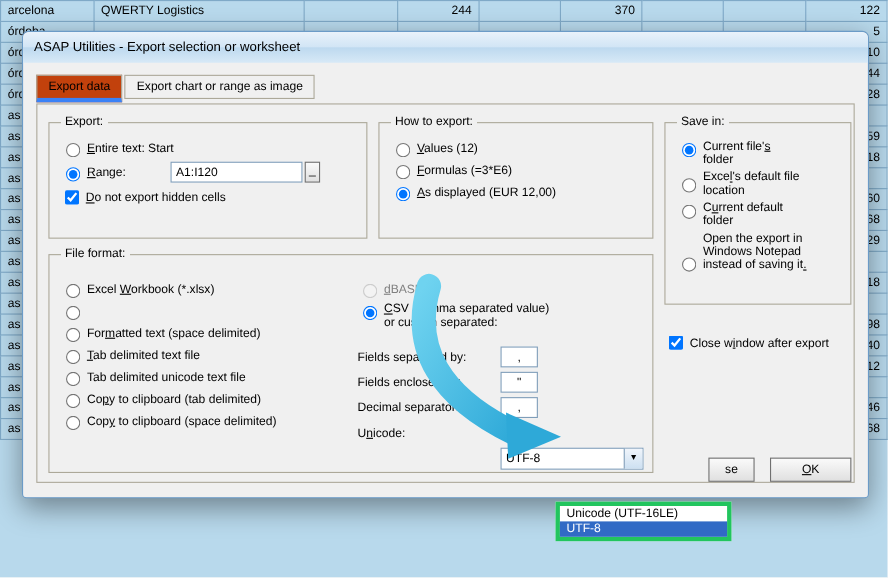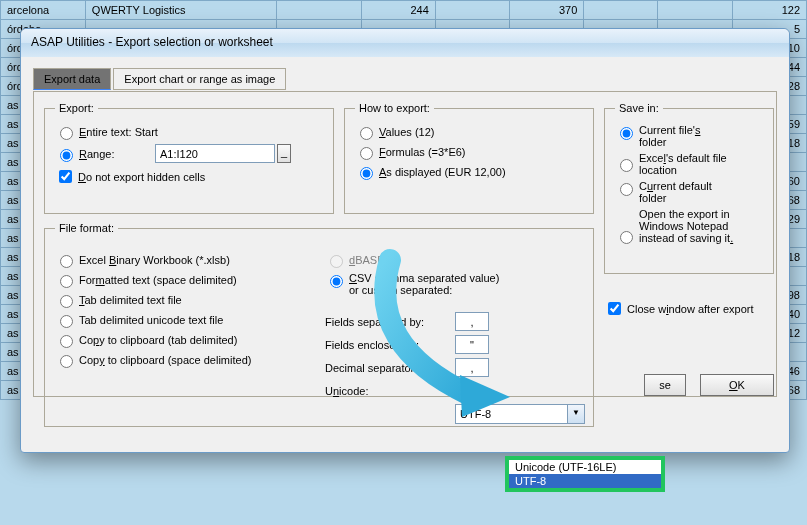"Export data" .tab.active { background: #737373 -> #c2410c; border-bottom: 1px solid #3b82f6 -> 4px solid #3b82f6 }
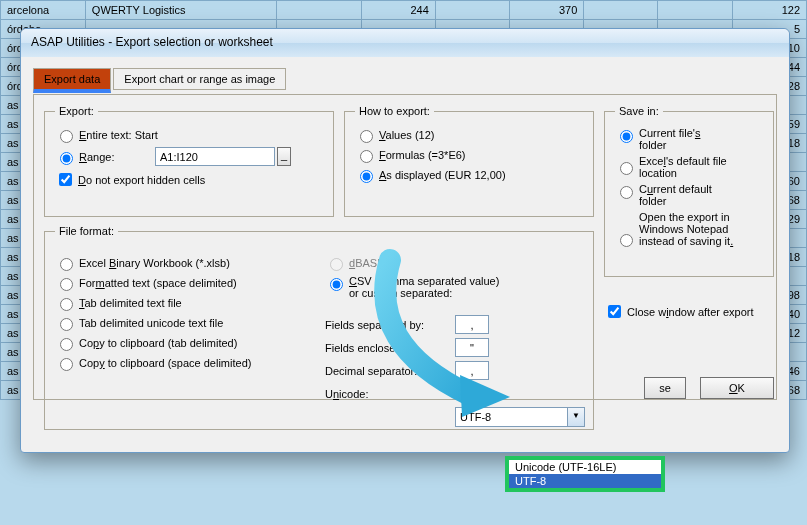"Export:" .tab-content-wrap { height: 306px -> 345px }
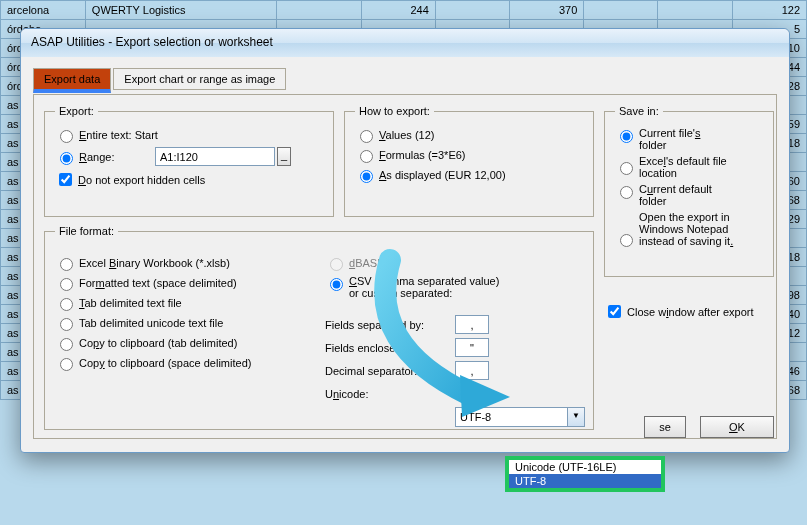"Excel Workbook (*.xlsx)" div.row { html: none -> <div> <input> <span>Excel <span>W</span>orkbook (*.xlsx)</span> </div> }
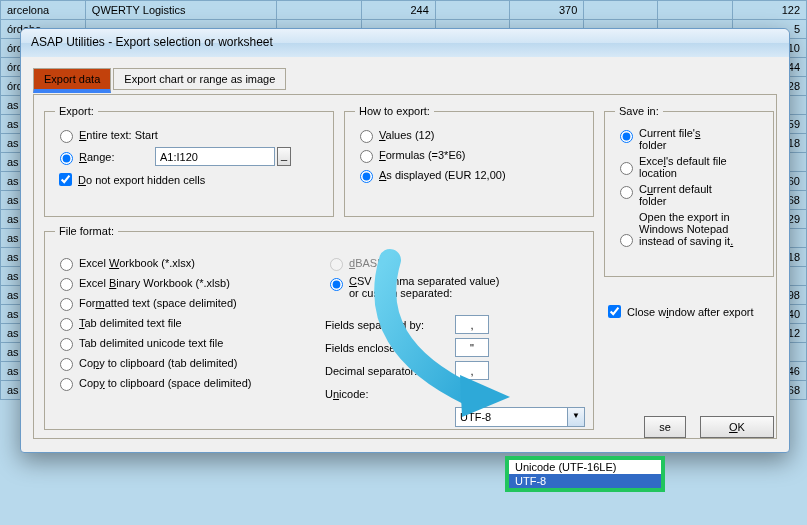"Excel Binary Workbook (*.xlsb)" span { html: <span>Excel <span>B</span>inary Workbook (*.xlsb)</span> -> none }
